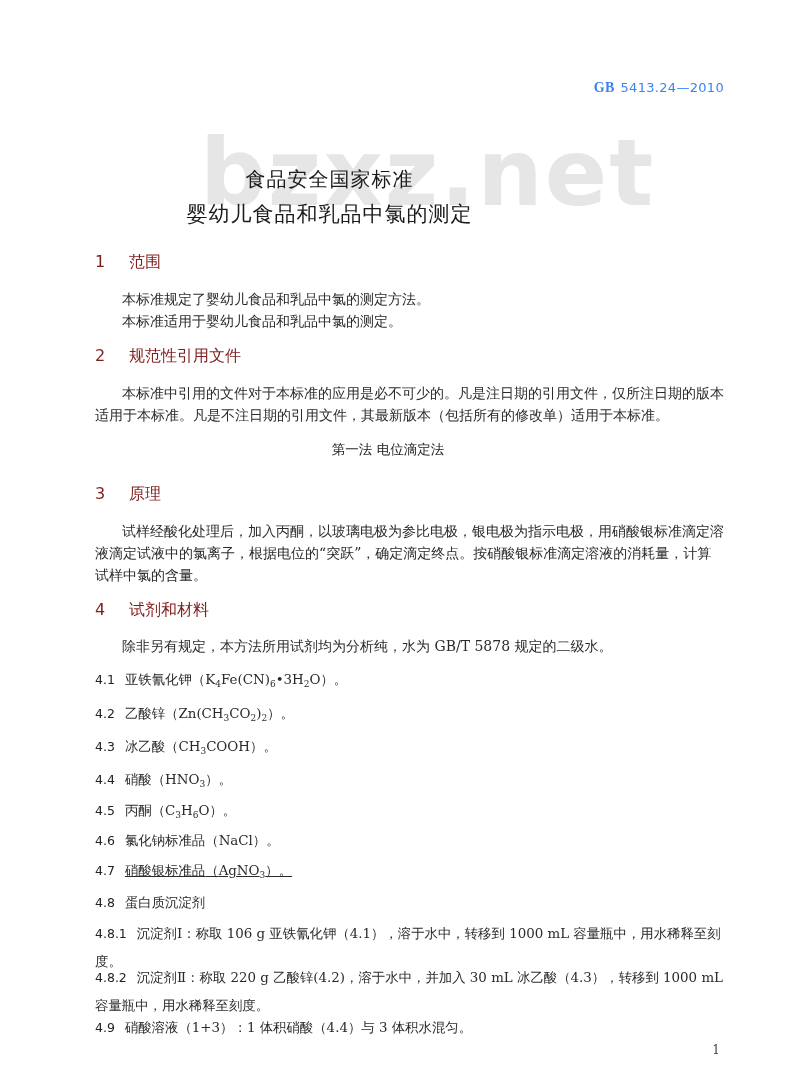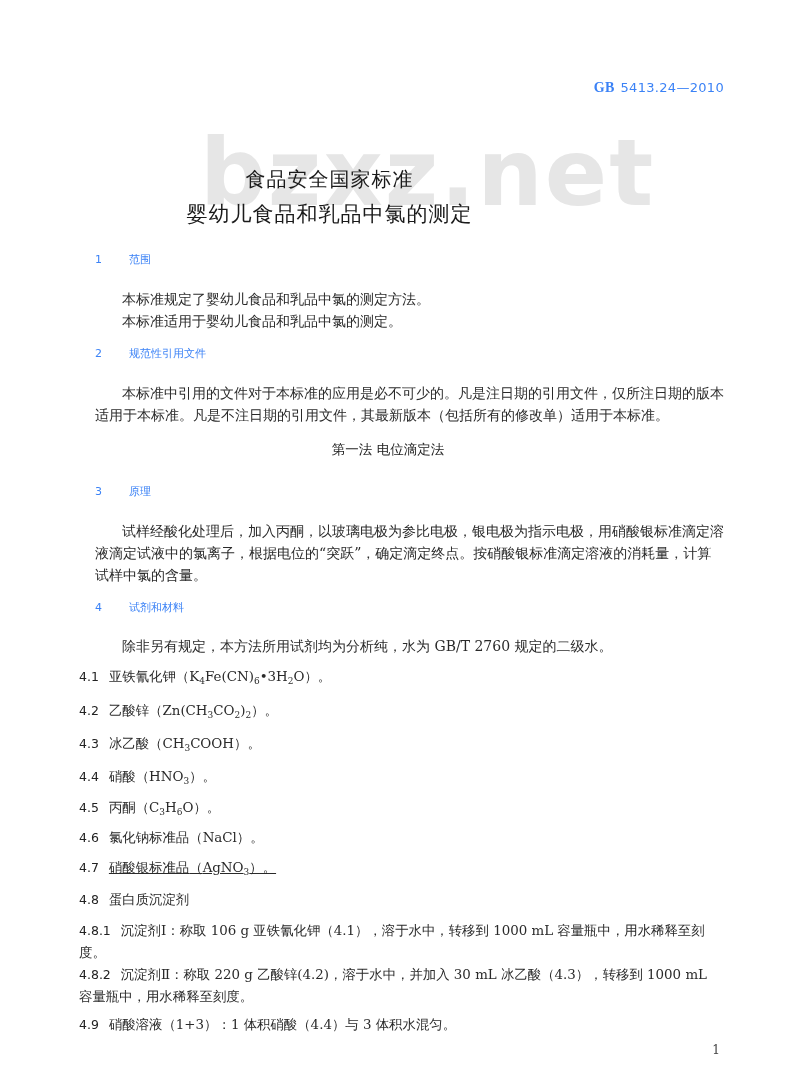"1 范围" .h { color: #3b82f6 -> #7f1d1d; font-size: 11px -> 16px }
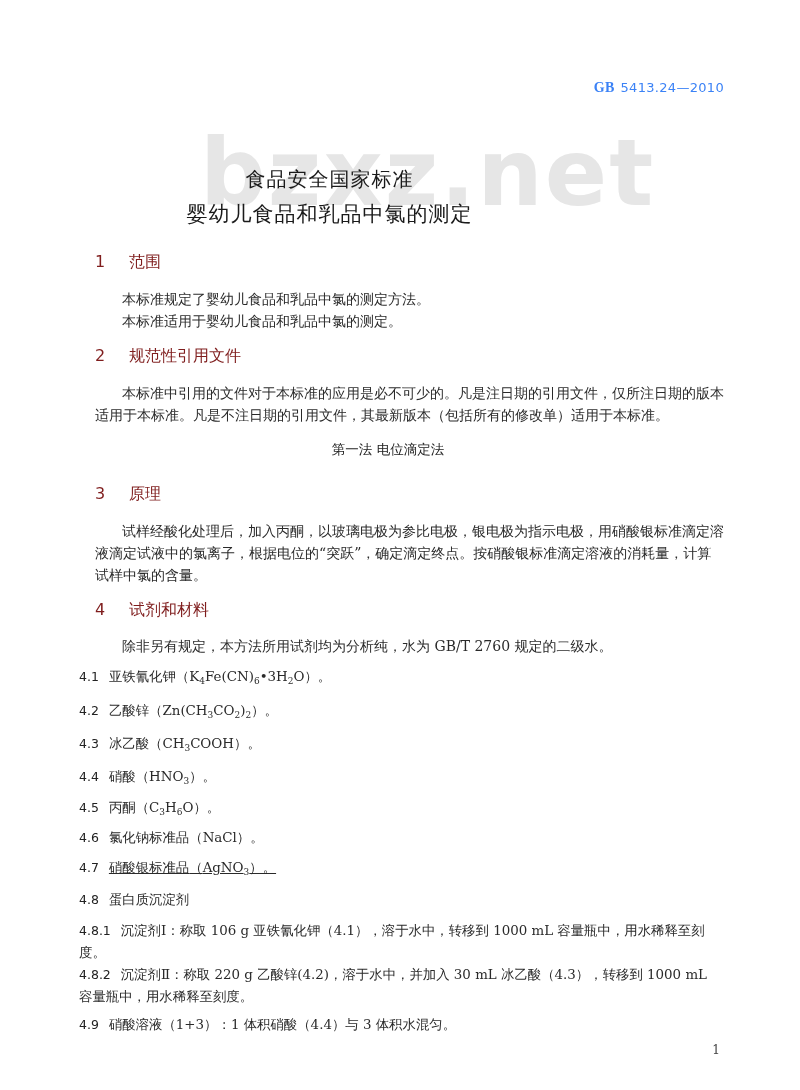"除非另有规定，本方法所用试剂均为分析纯，水为 GB/T 2760 规定的二级水。" div.p { text: 2760 -> 5878 }
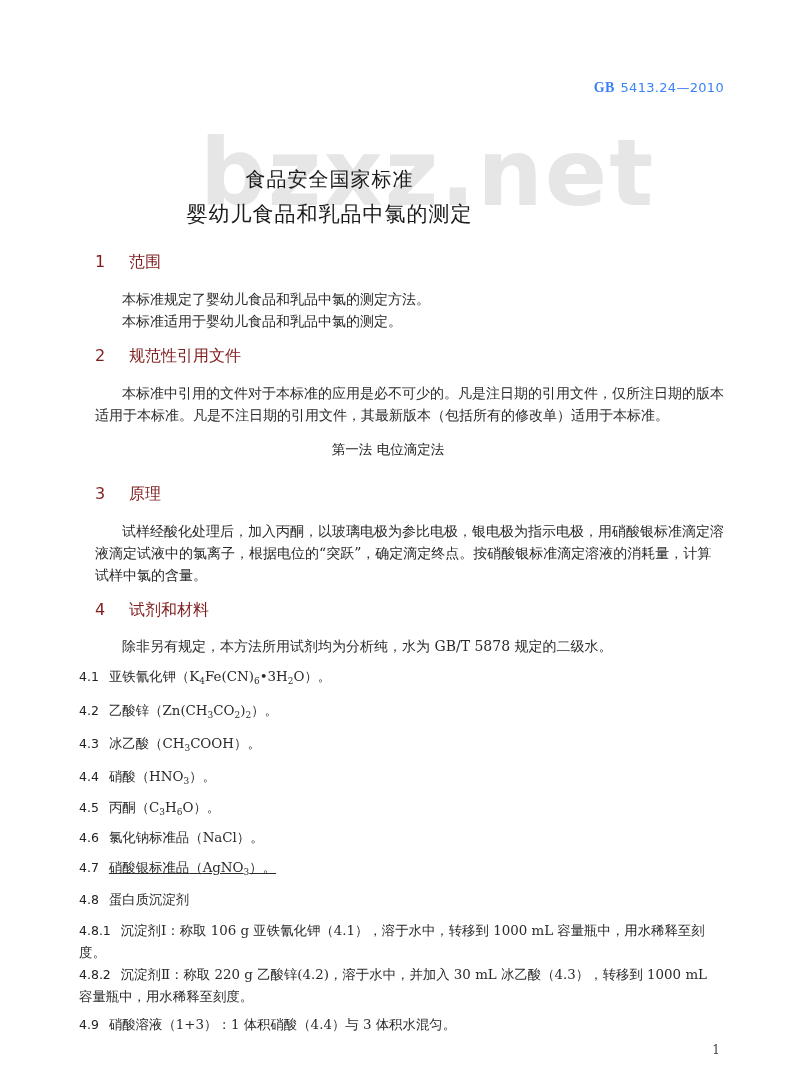"4.1 亚铁氰化钾（K4Fe(CN)6•3H2O）。" .item { left: 79px -> 95px; line-height: 22px -> 28px }
